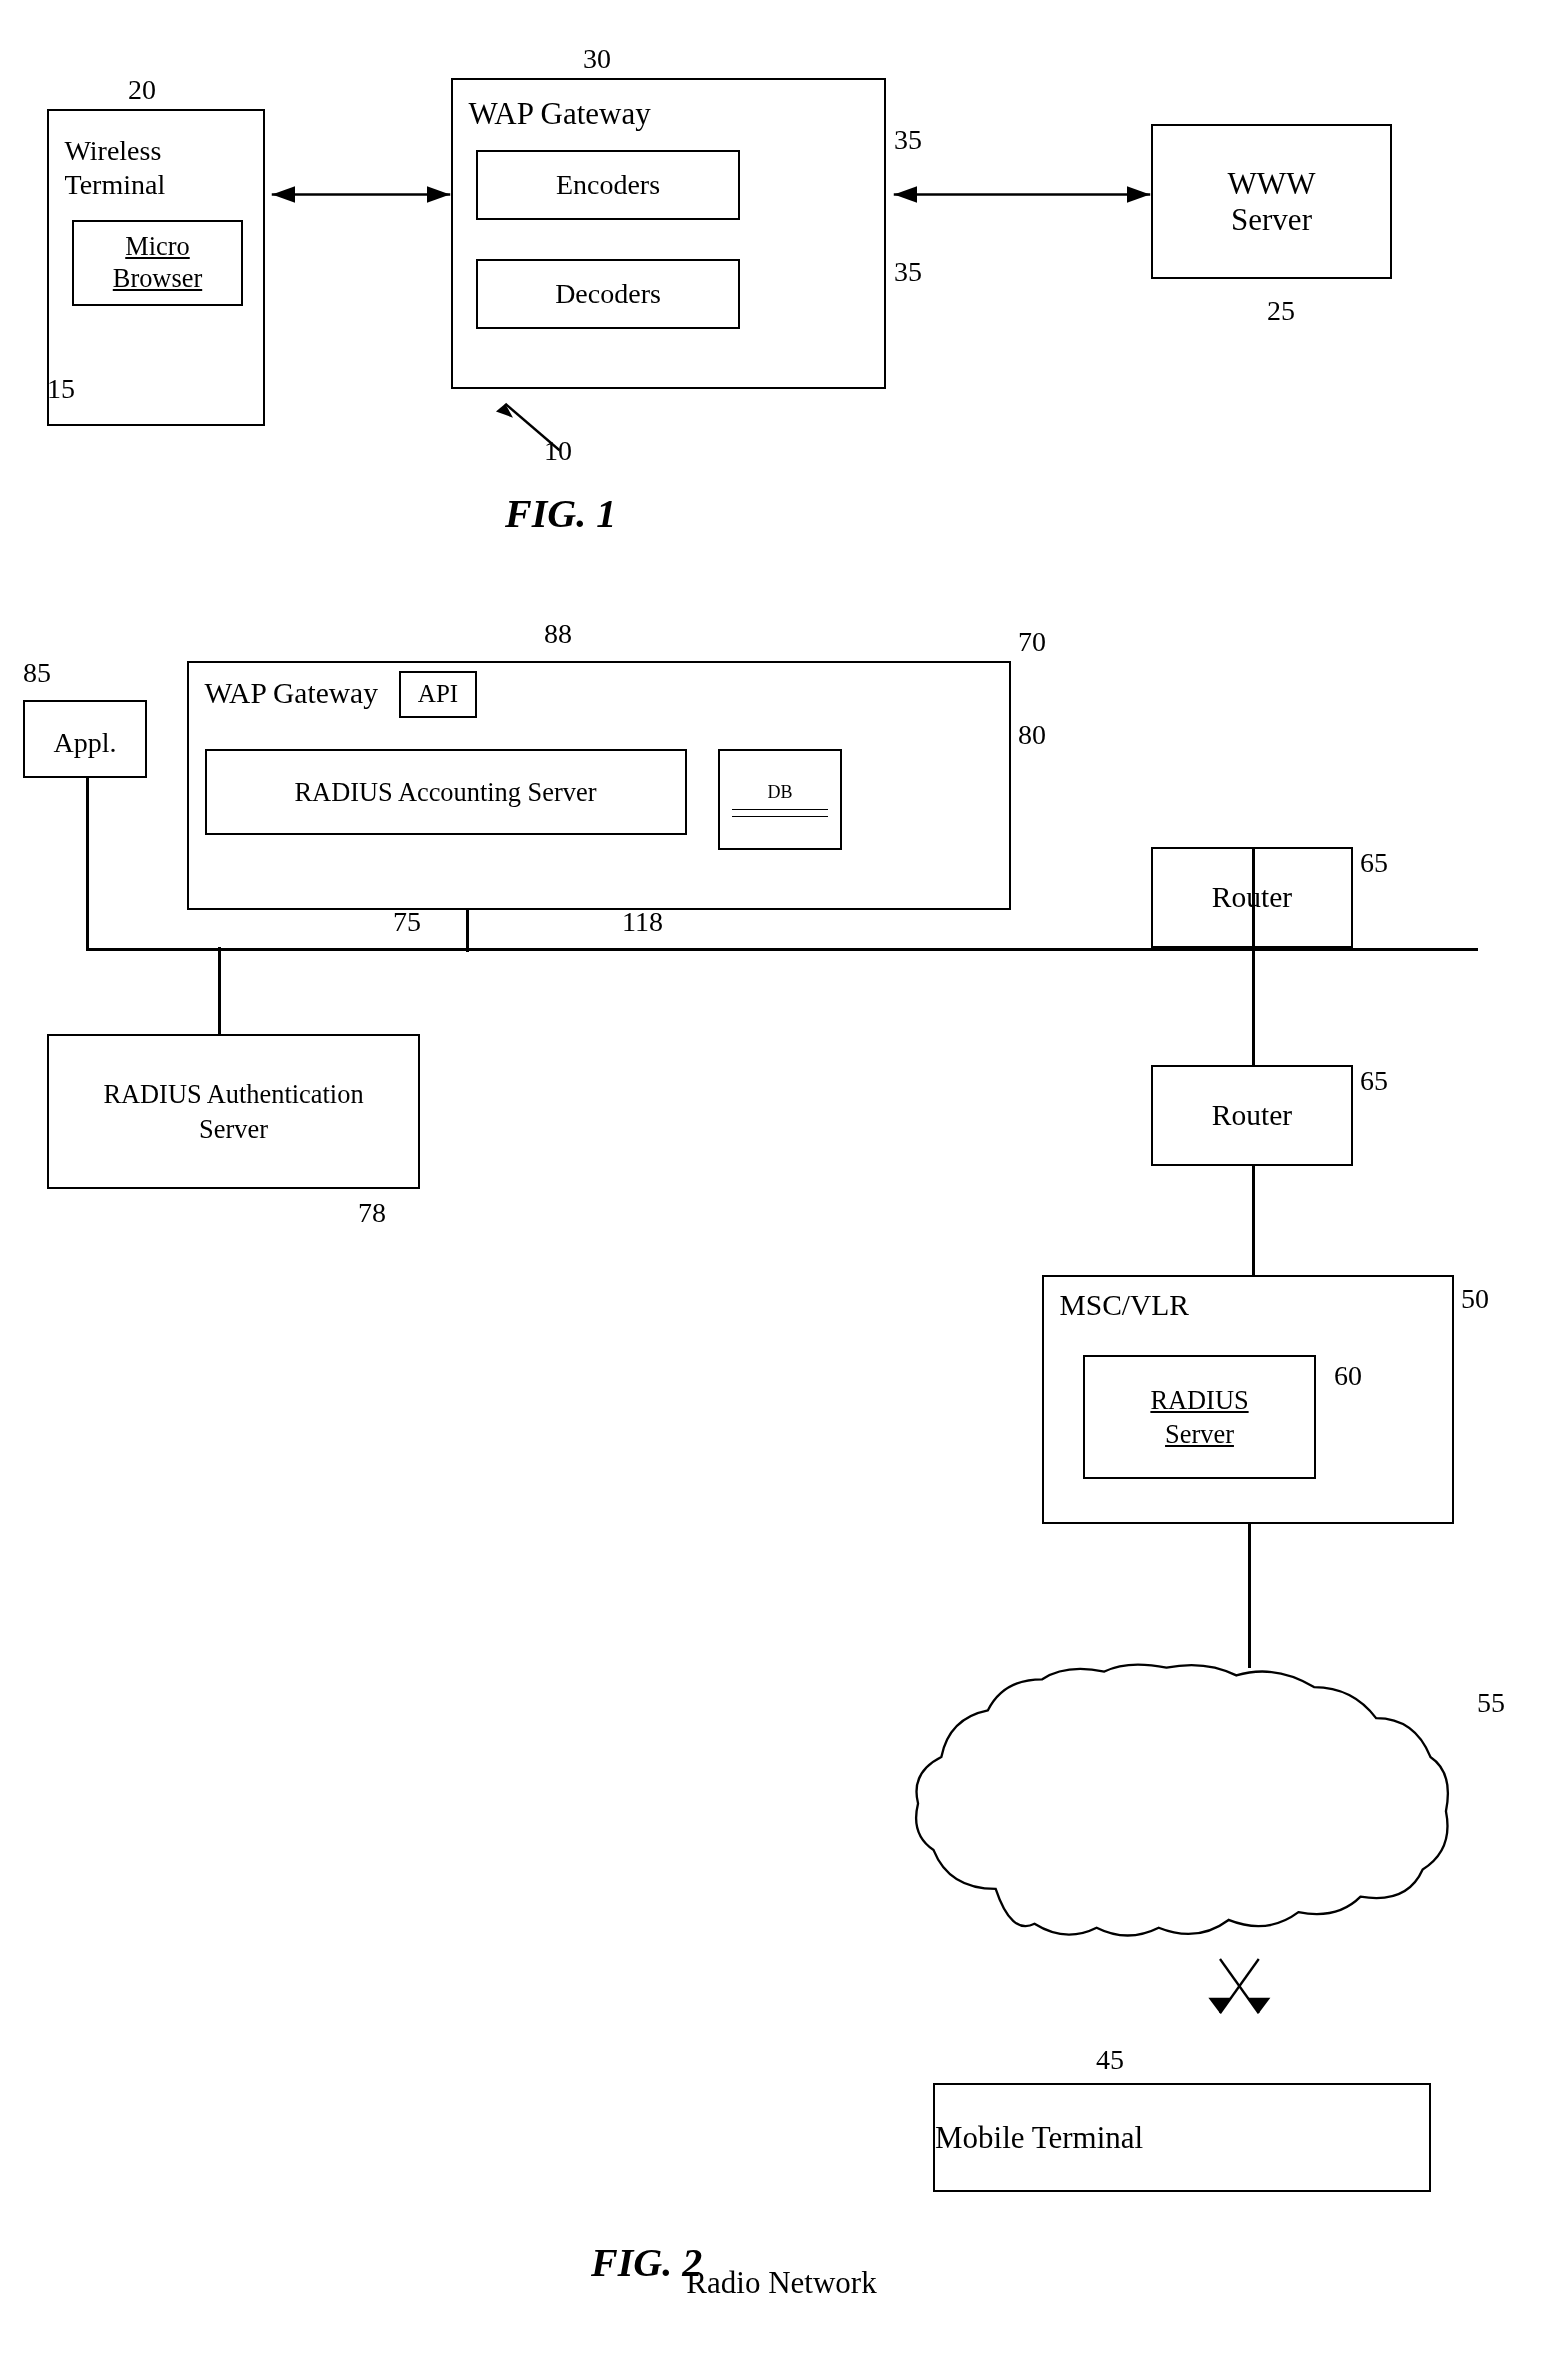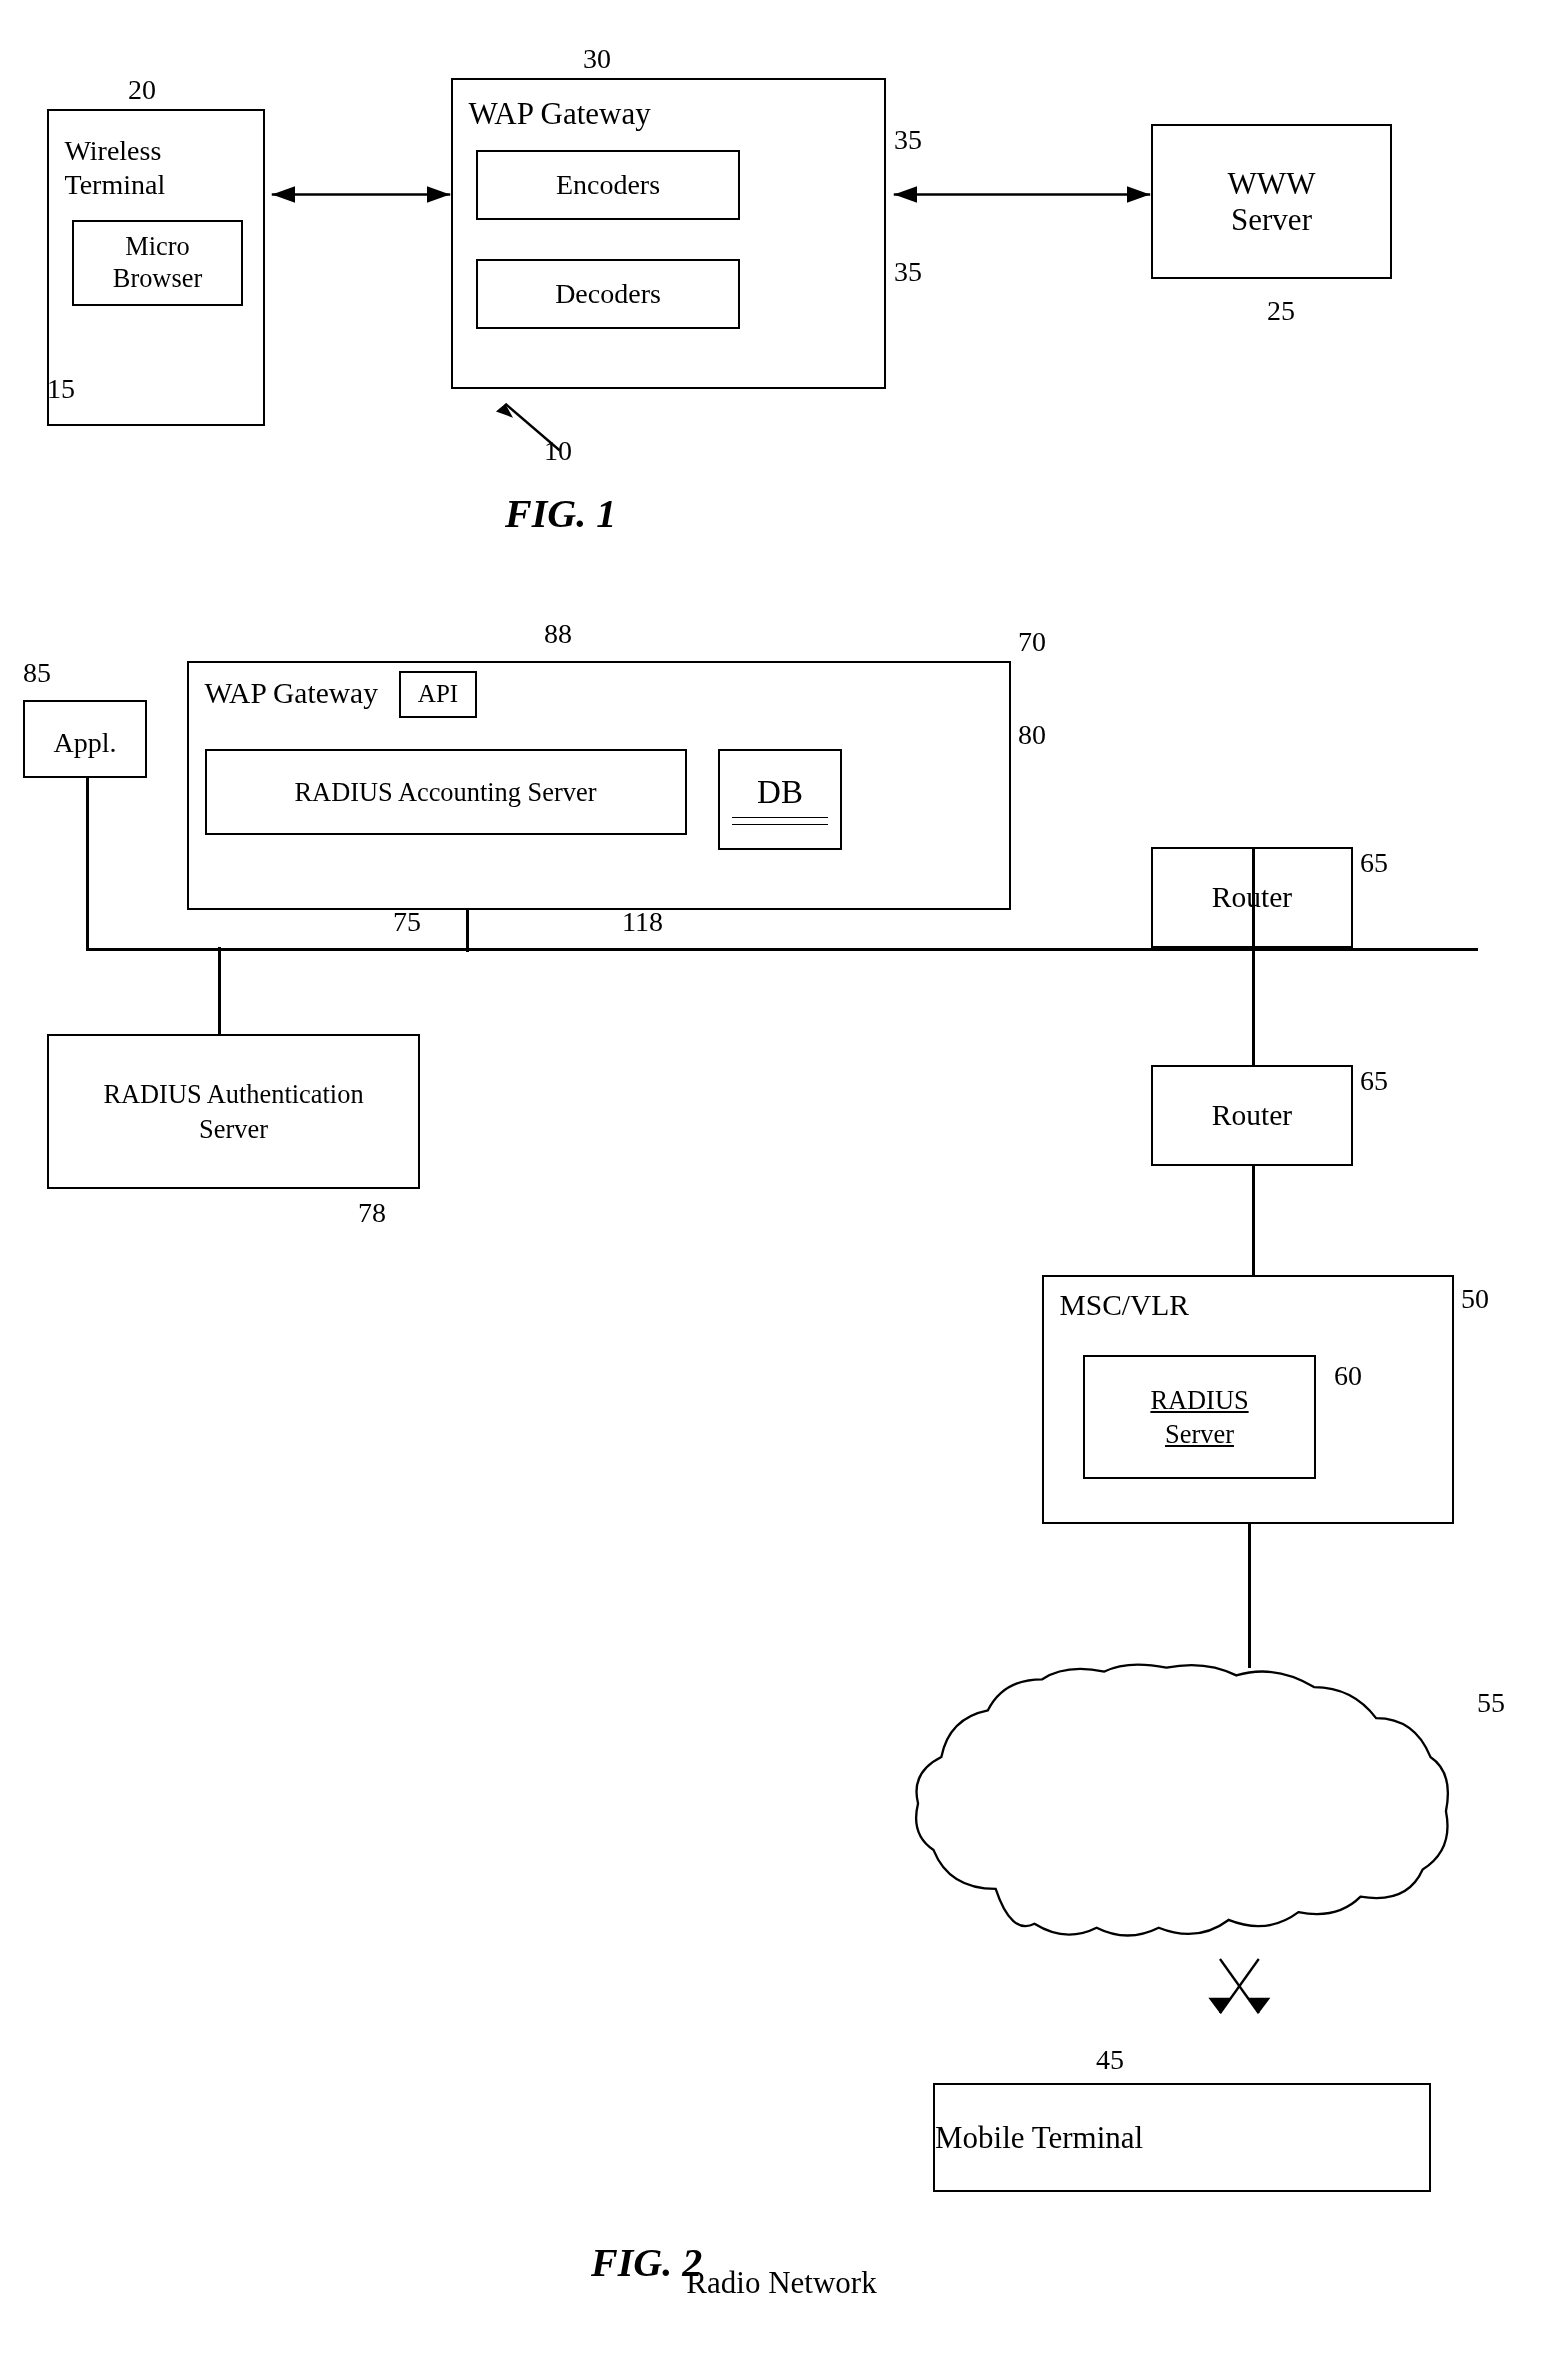"Micro" .micro-browser-box { text-decoration: none -> underline }
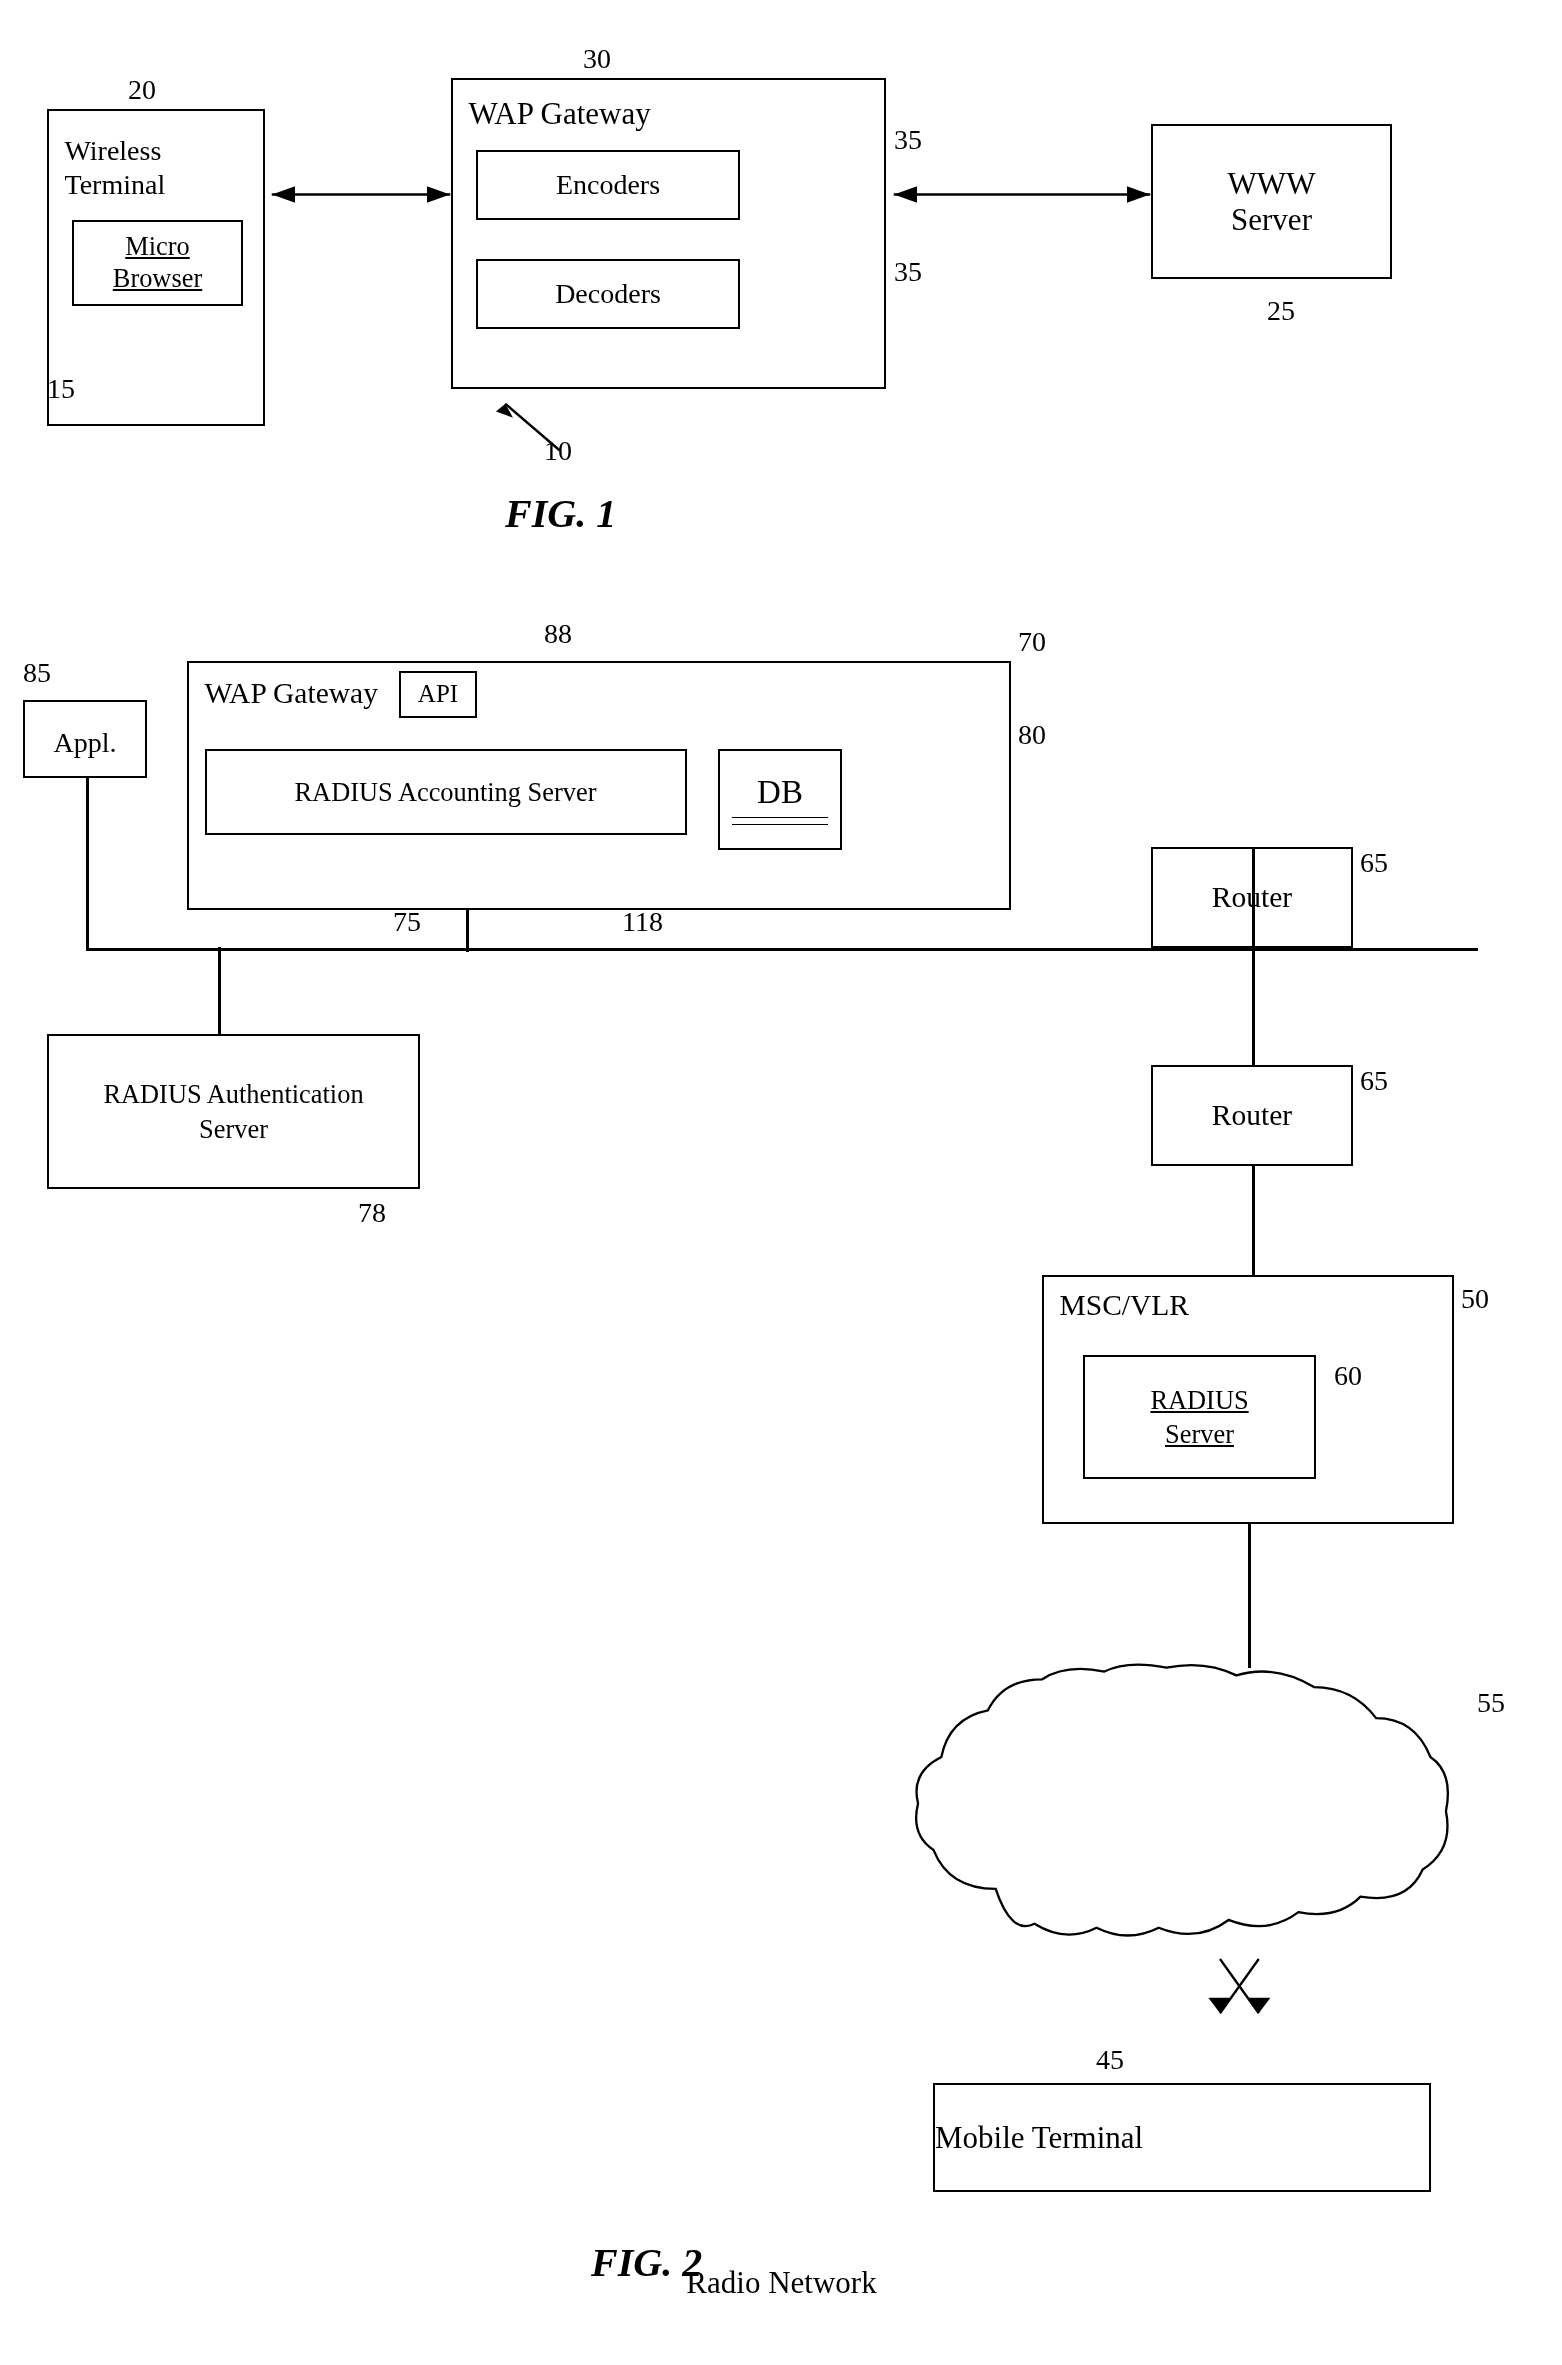"DB" .db-label { font-size: 33px -> 18px }
